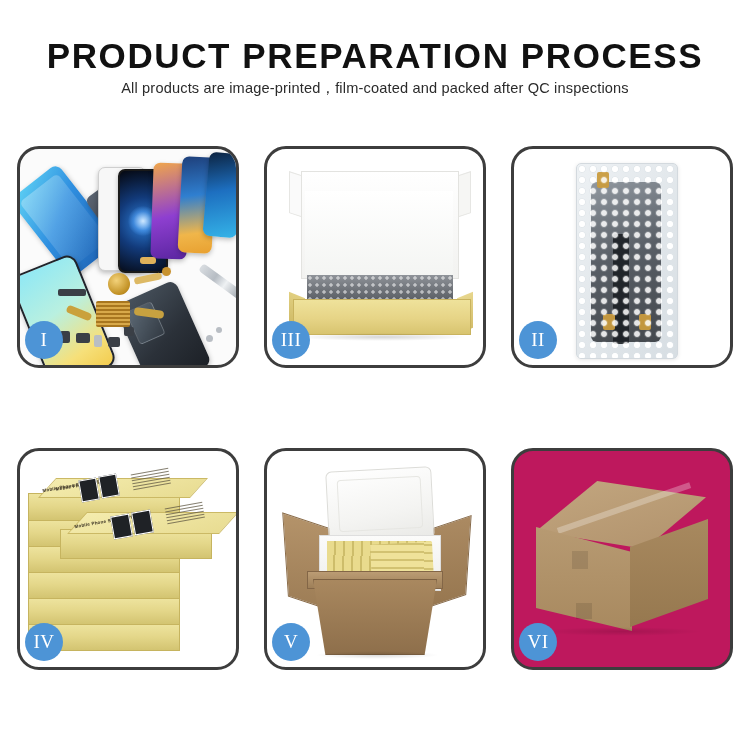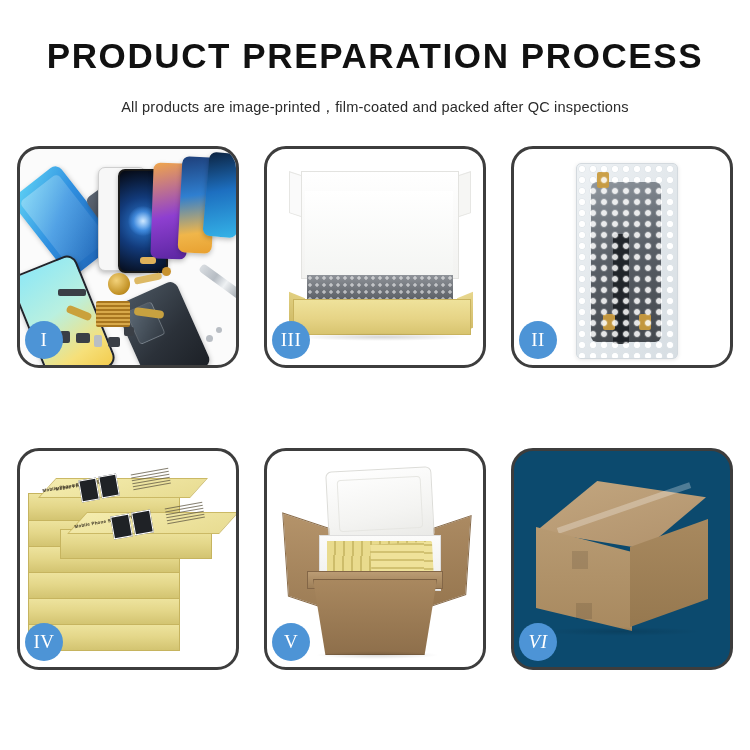"All products are" .subtitle { margin-top: 25px -> 6px }
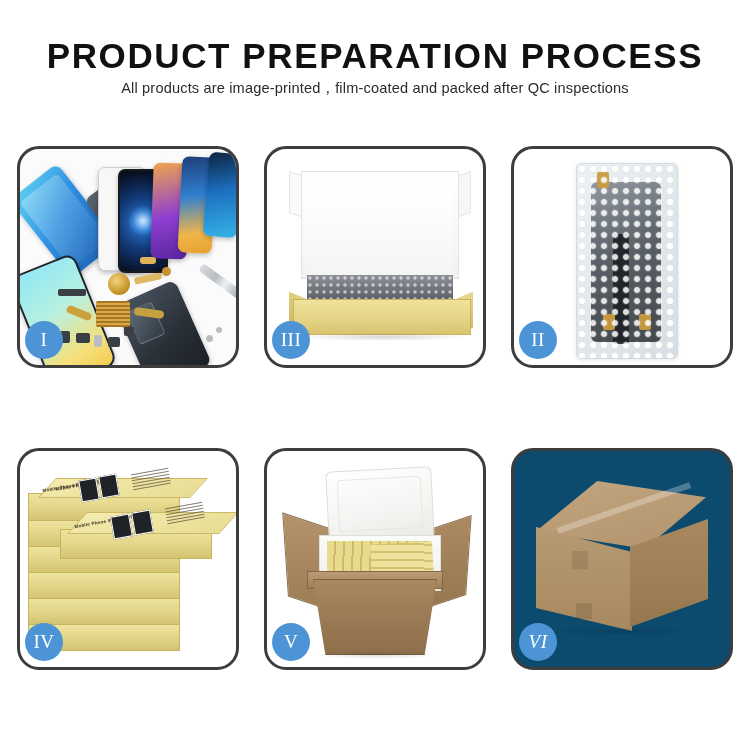"VI" .p6 { background: #0c4a6e -> #be185d; font-style: italic -> none }
